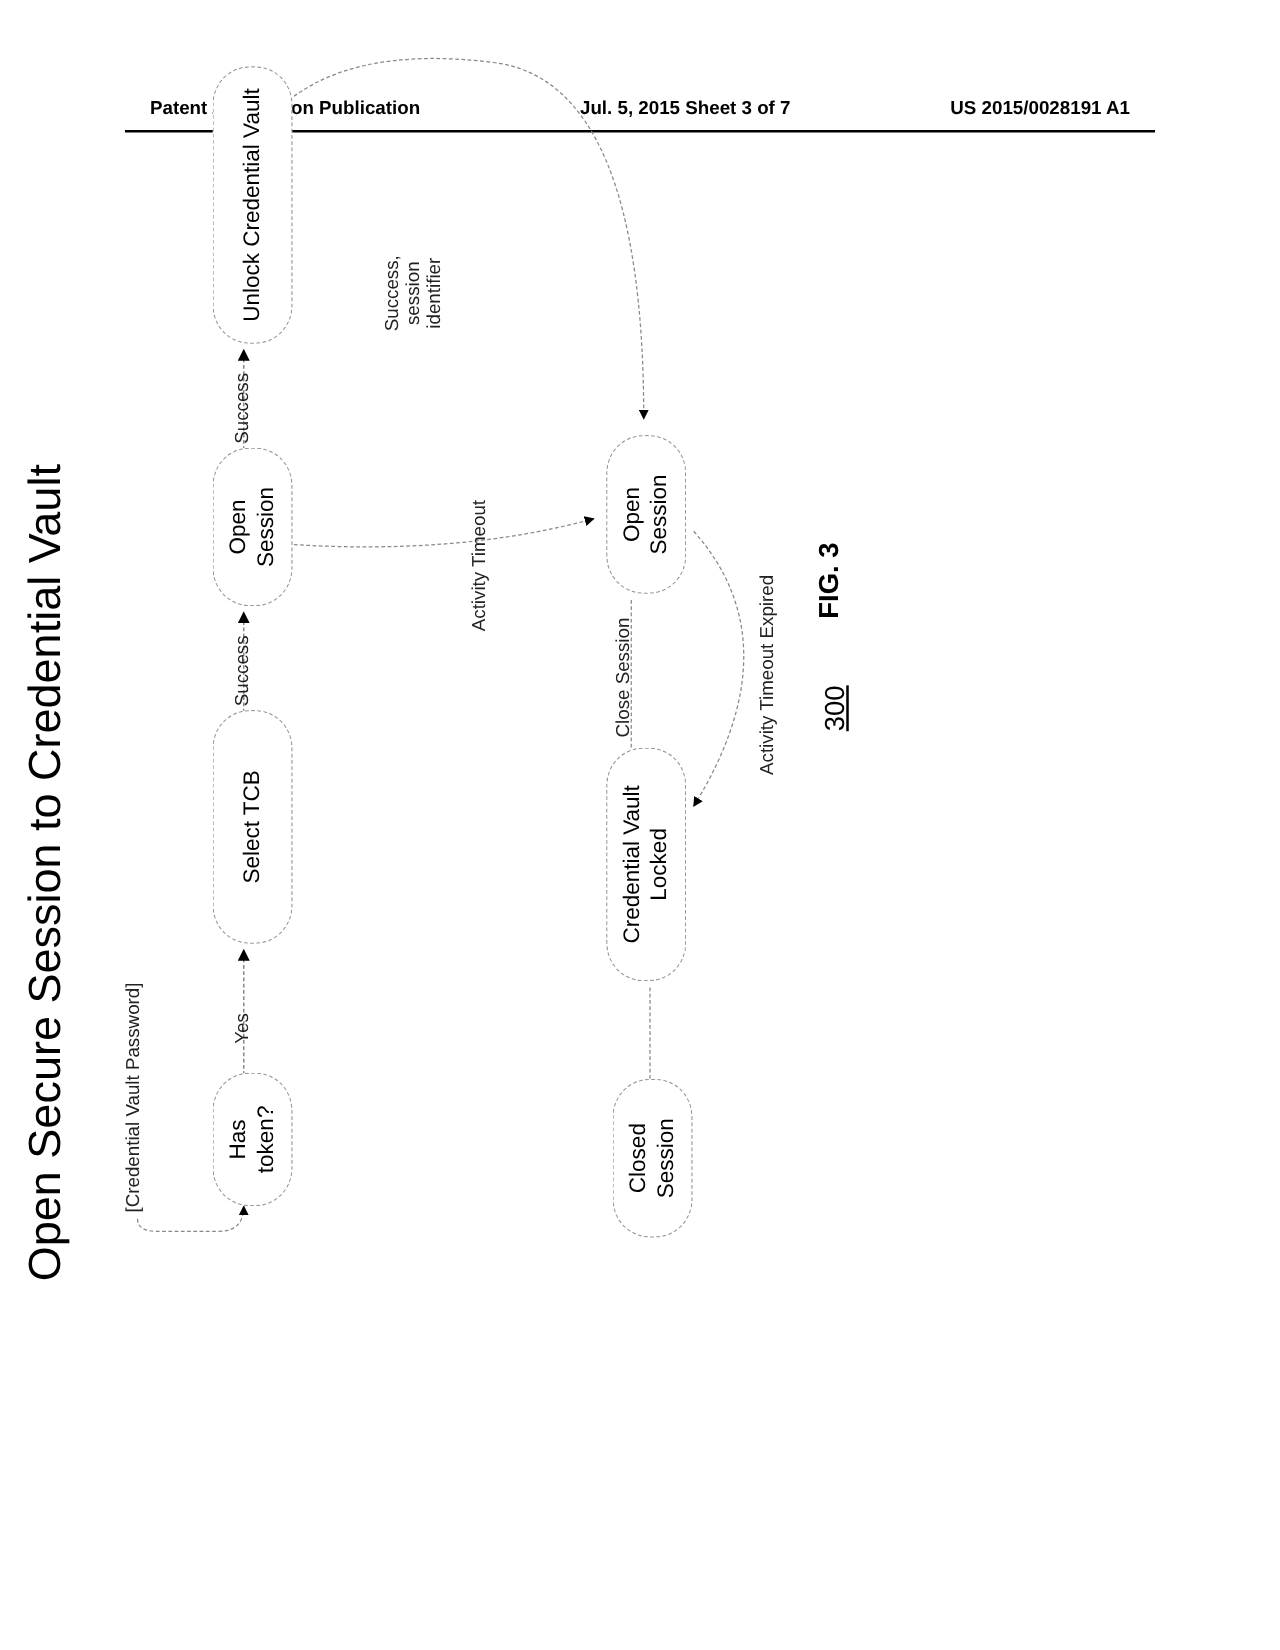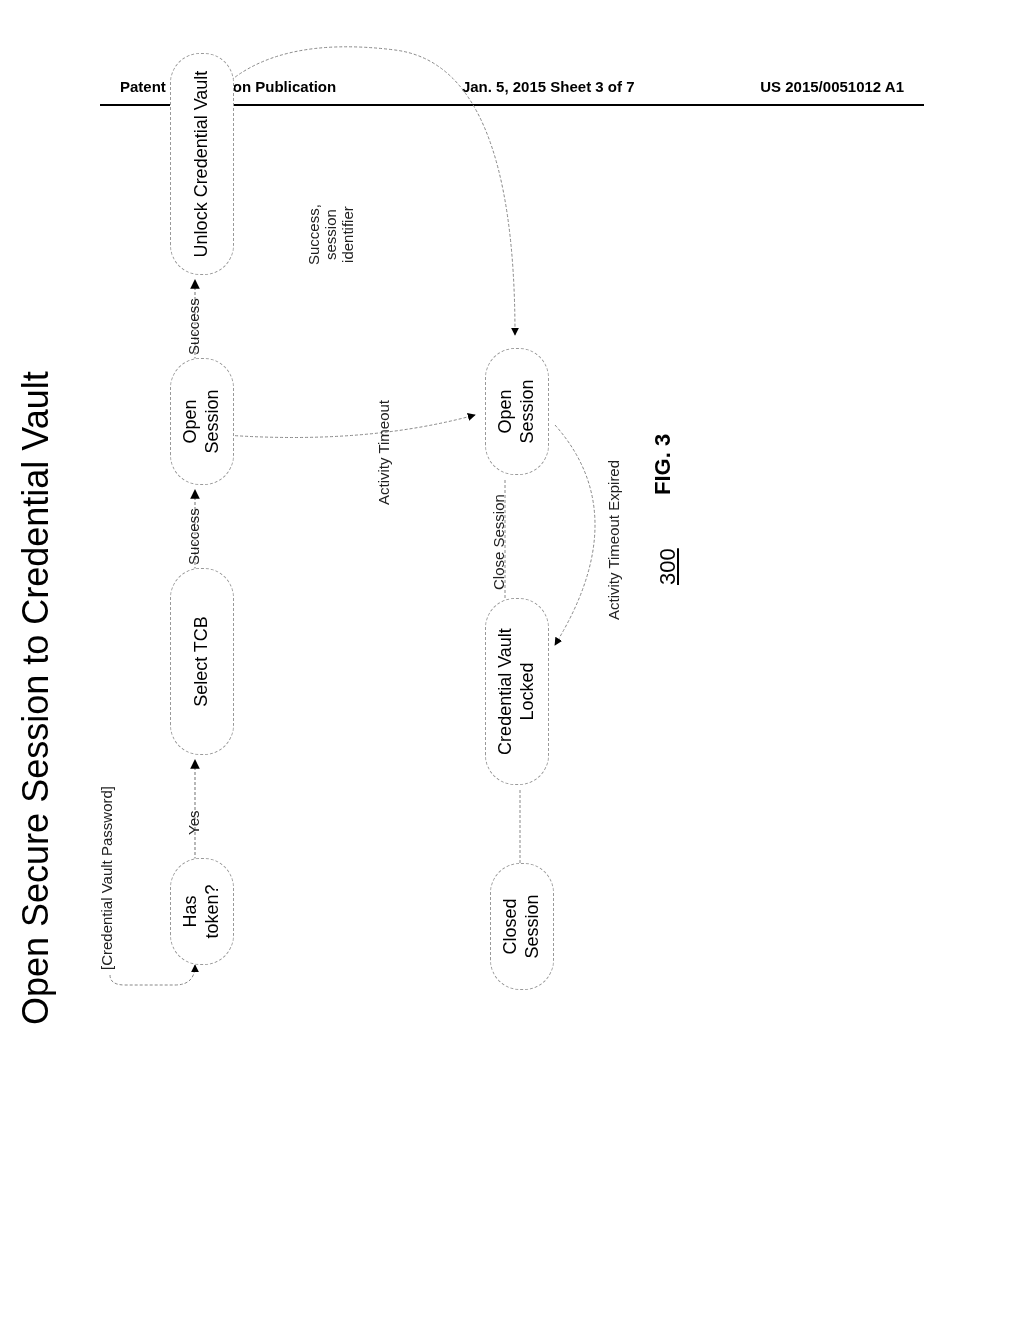"Jan. 5, 2015 Sheet 3" span { text: Jan -> Jul }
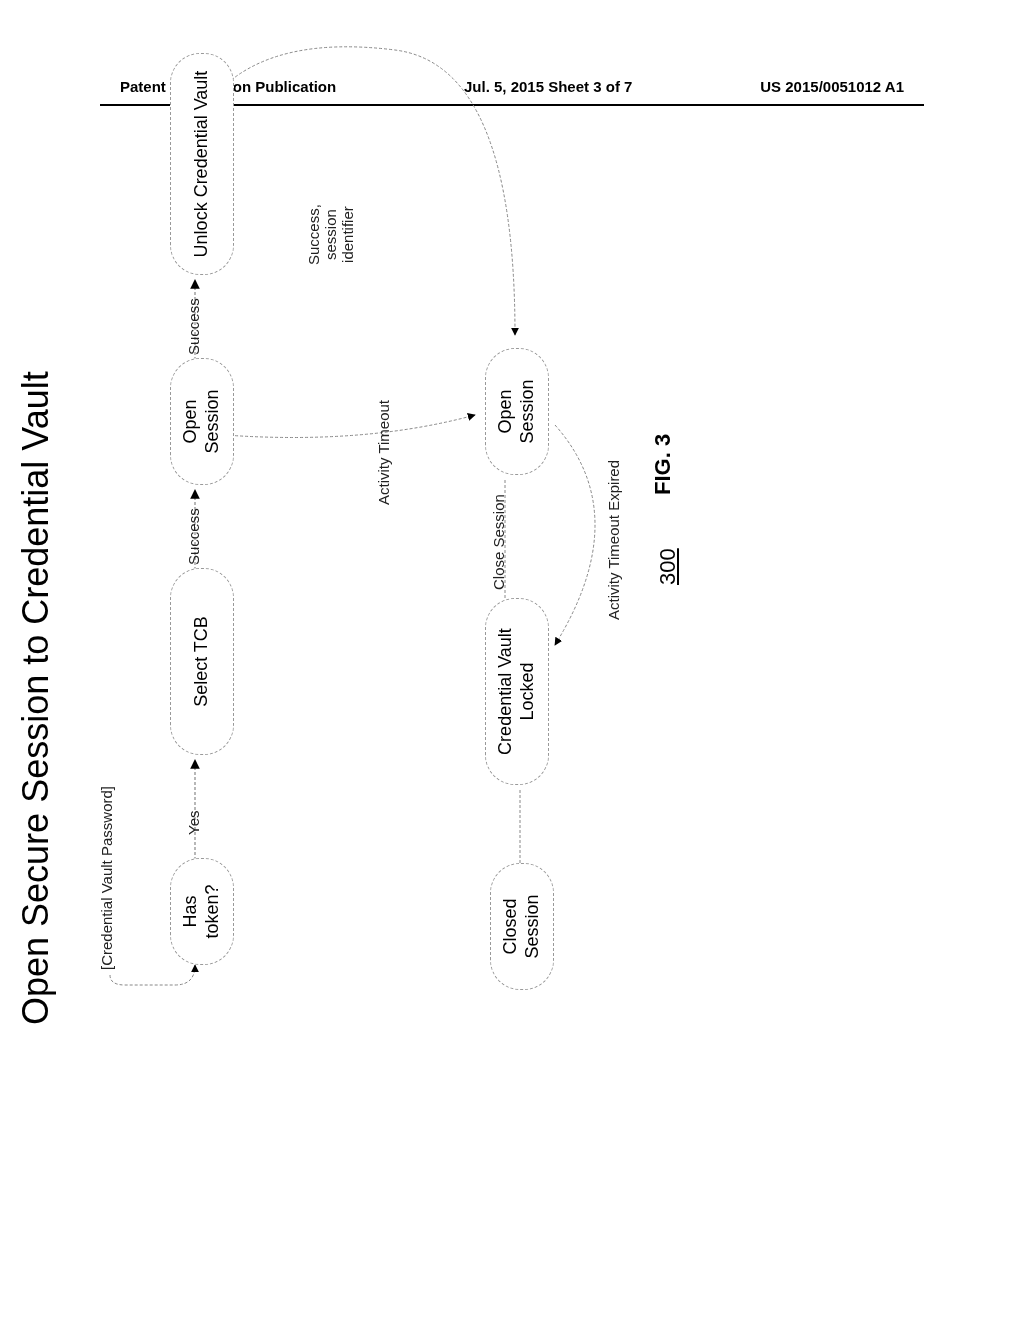"US 2015/0051012 A1" span { text: 2015/0051012 -> 2015/0028191 }
